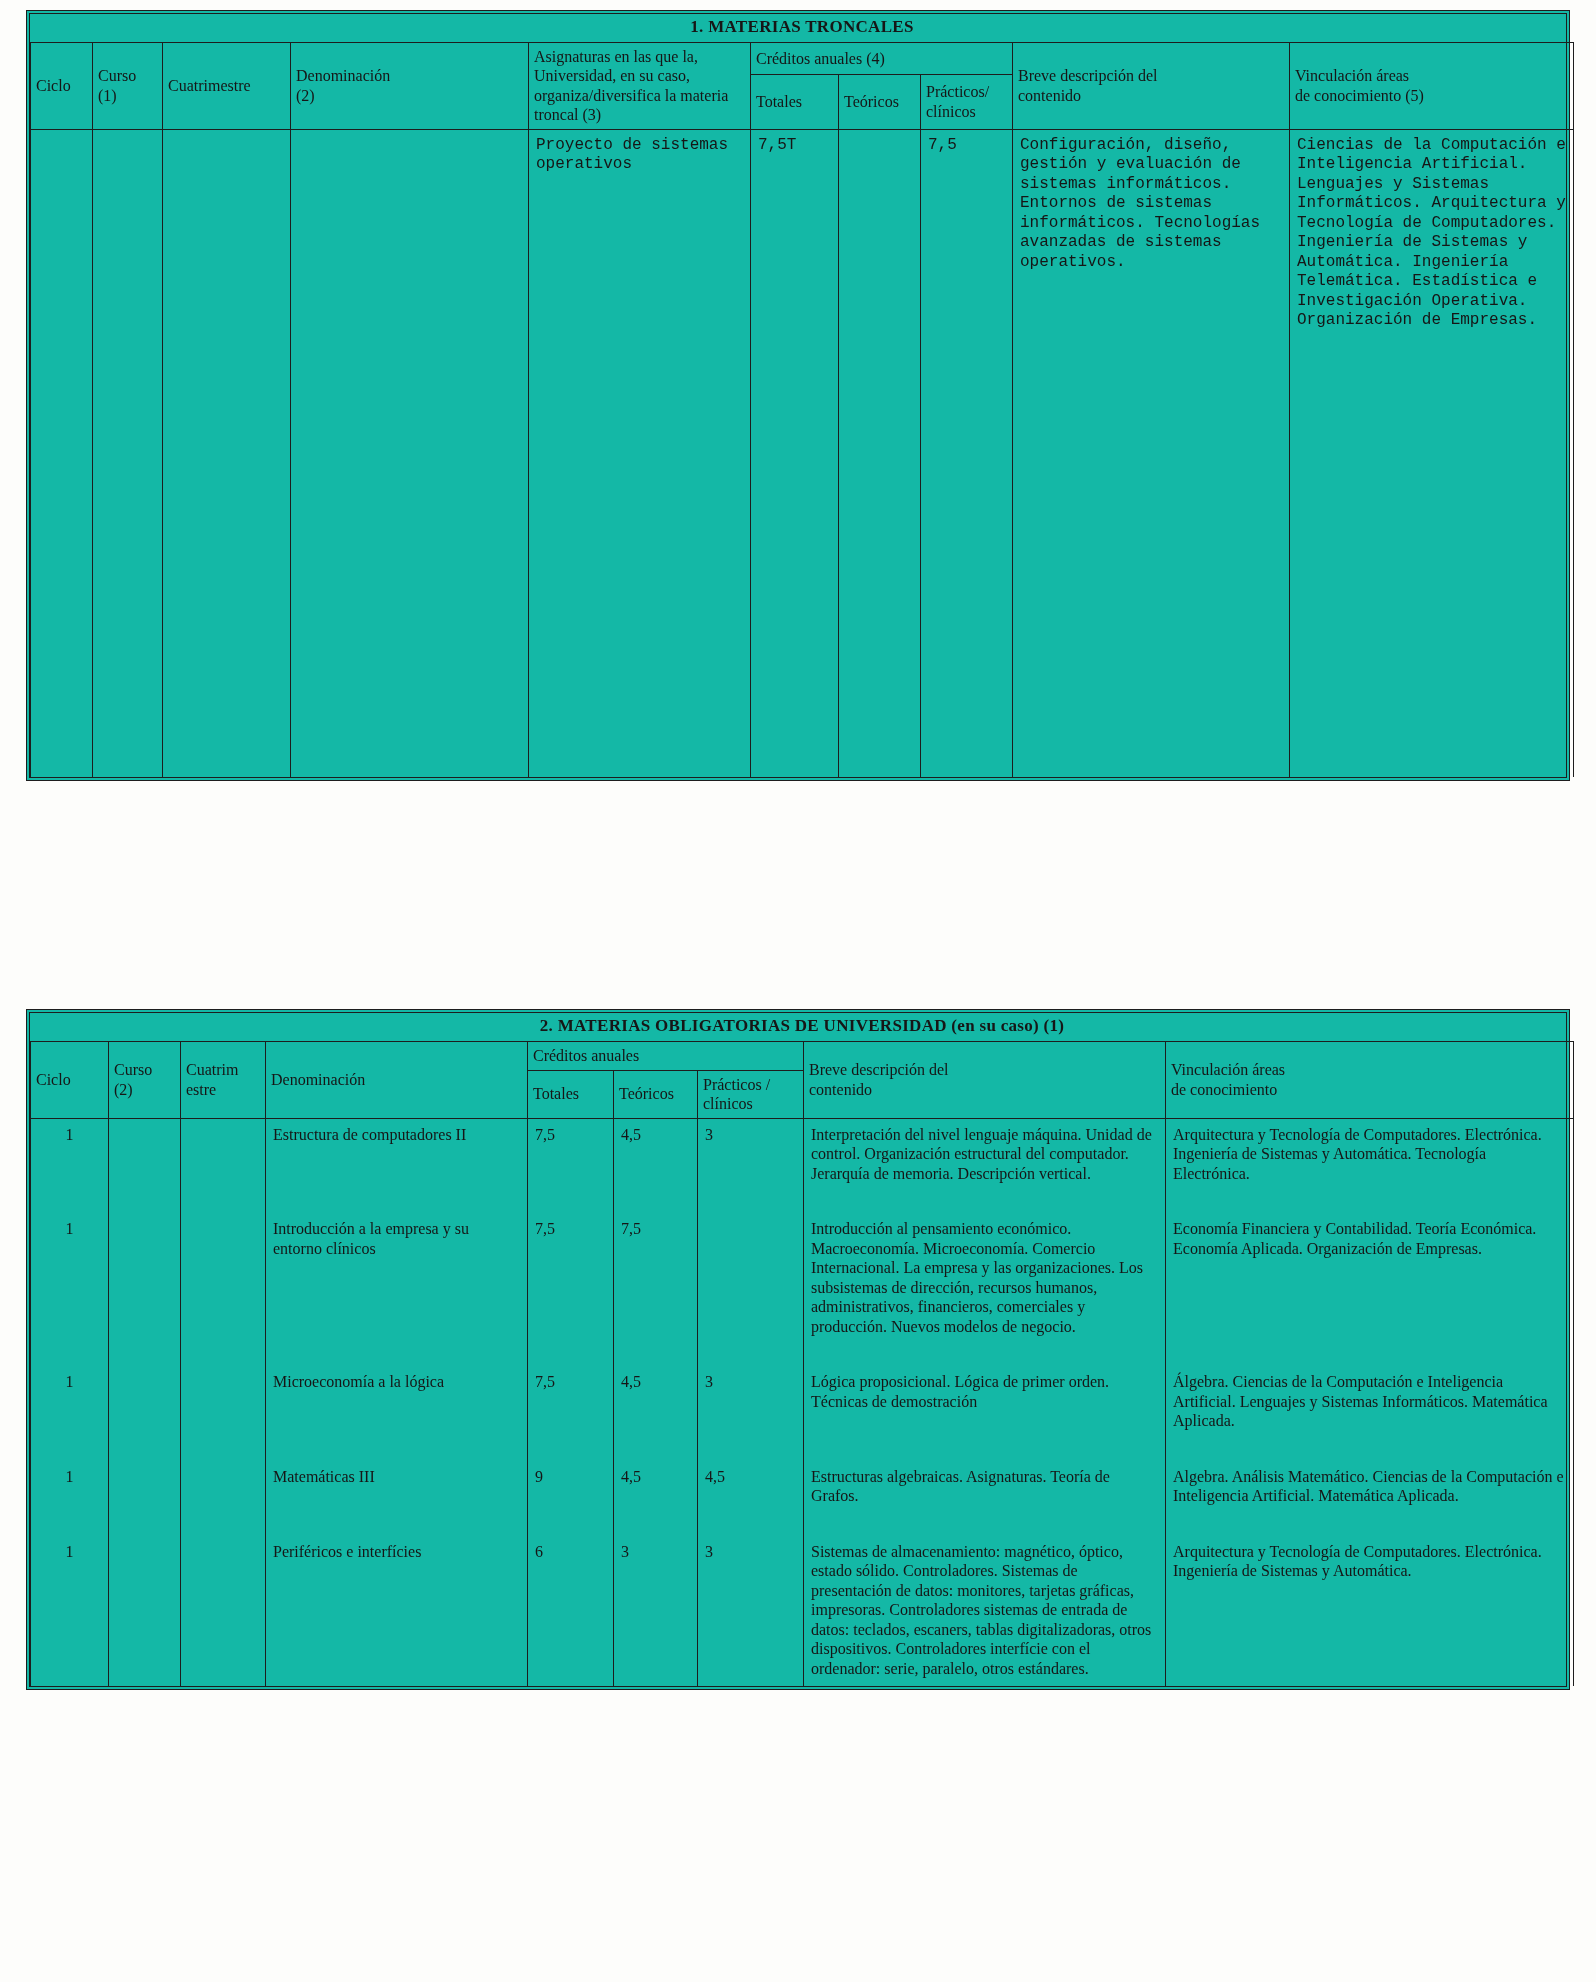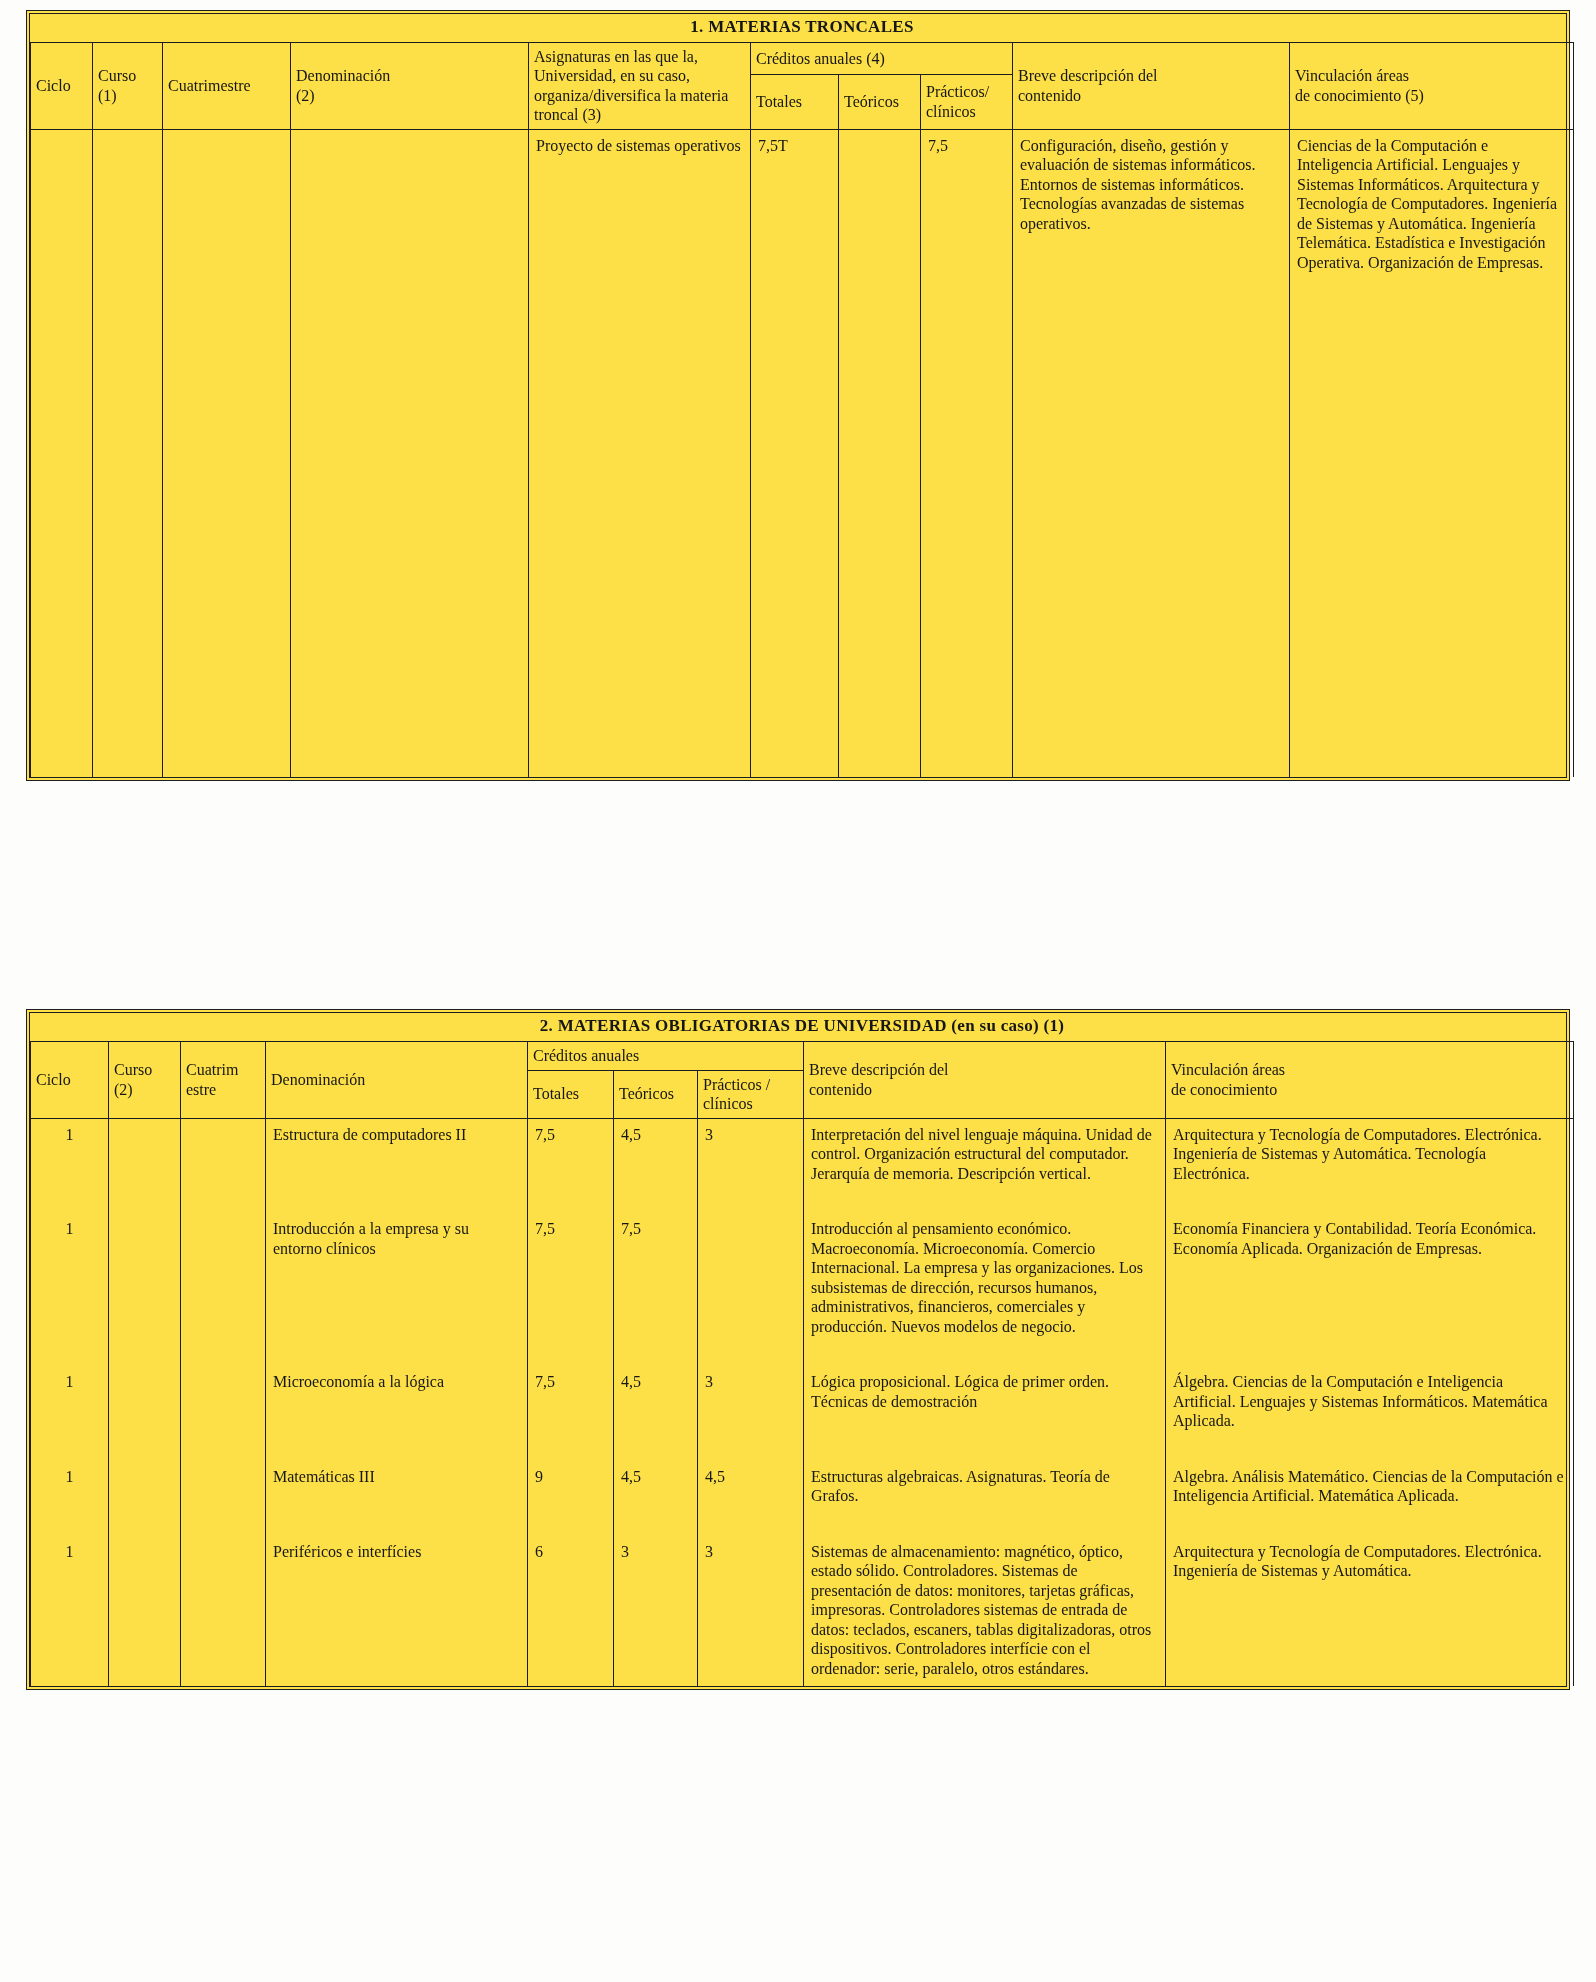"1. MATERIAS TRONCALES" .frame { background: #fde047 -> #14b8a6 }
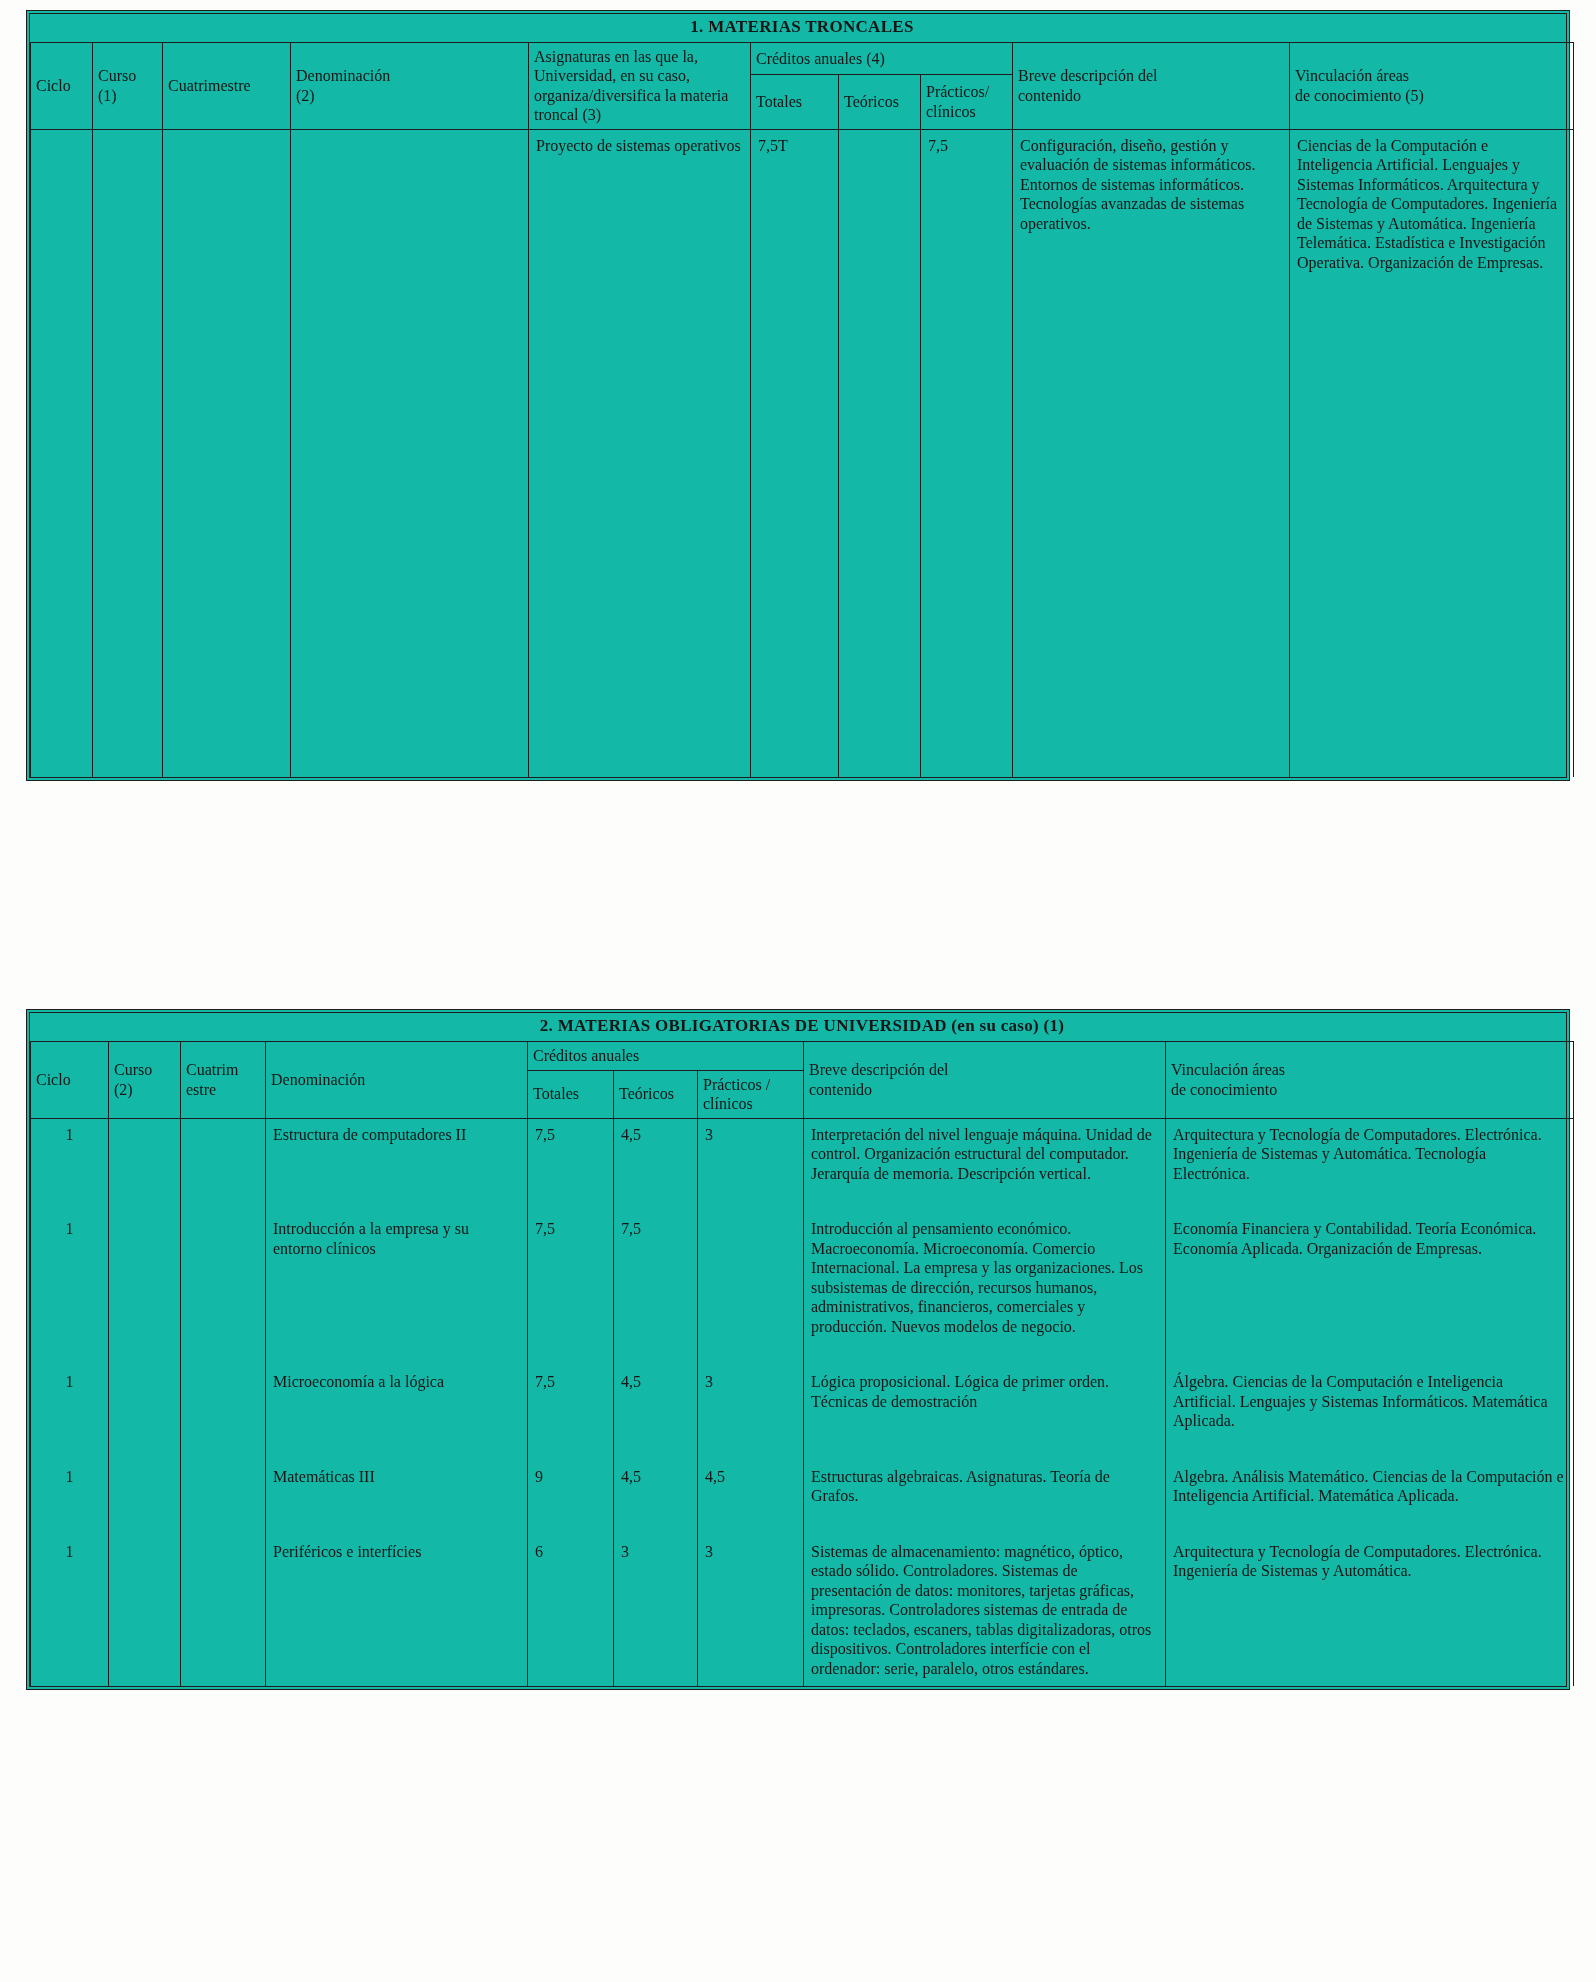"Proyecto de sistemas operativos" #t1 tbody td { font-family: none -> Liberation Mono, monospace }
